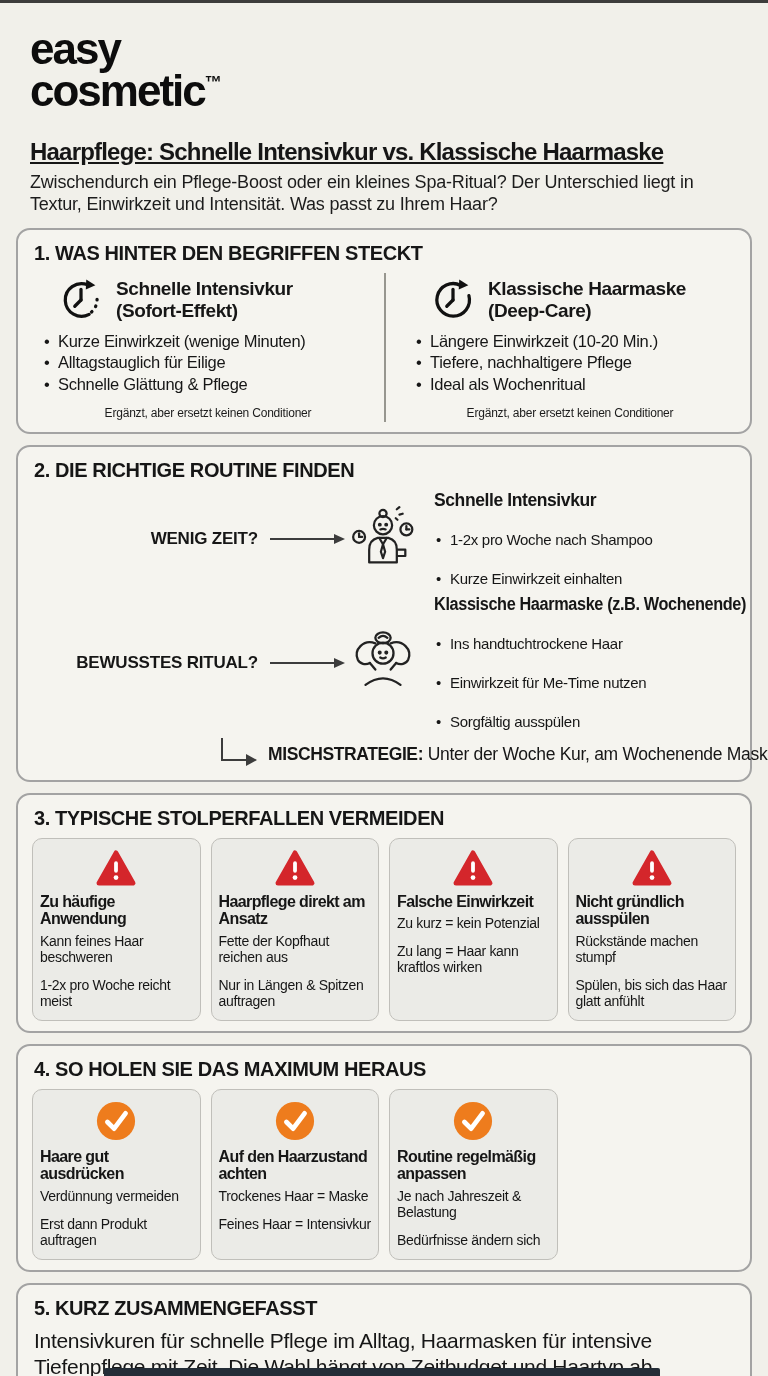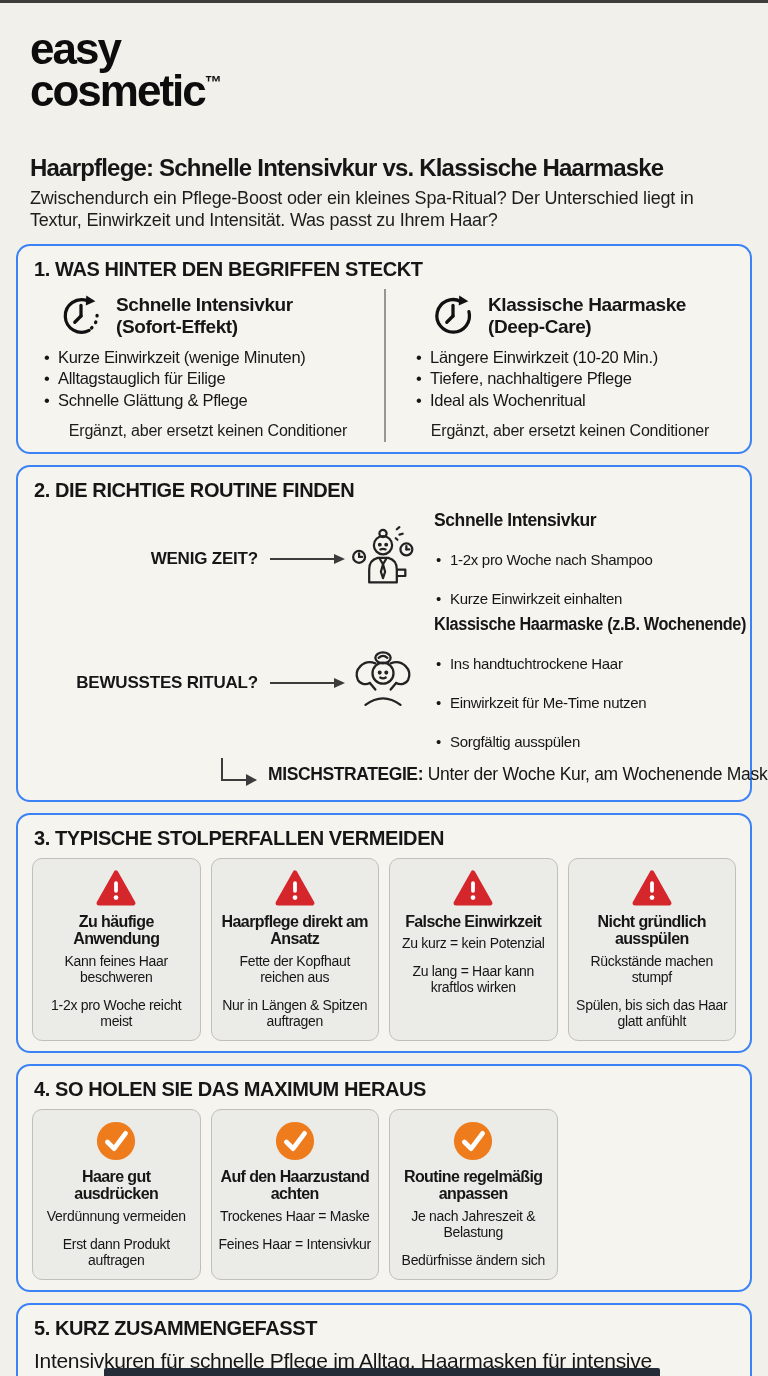"Haarpflege: Schnelle Intensivkur vs." .page-title { margin: 42px 0 6px 14px -> 26px 0 6px 14px; text-decoration: none -> underline }
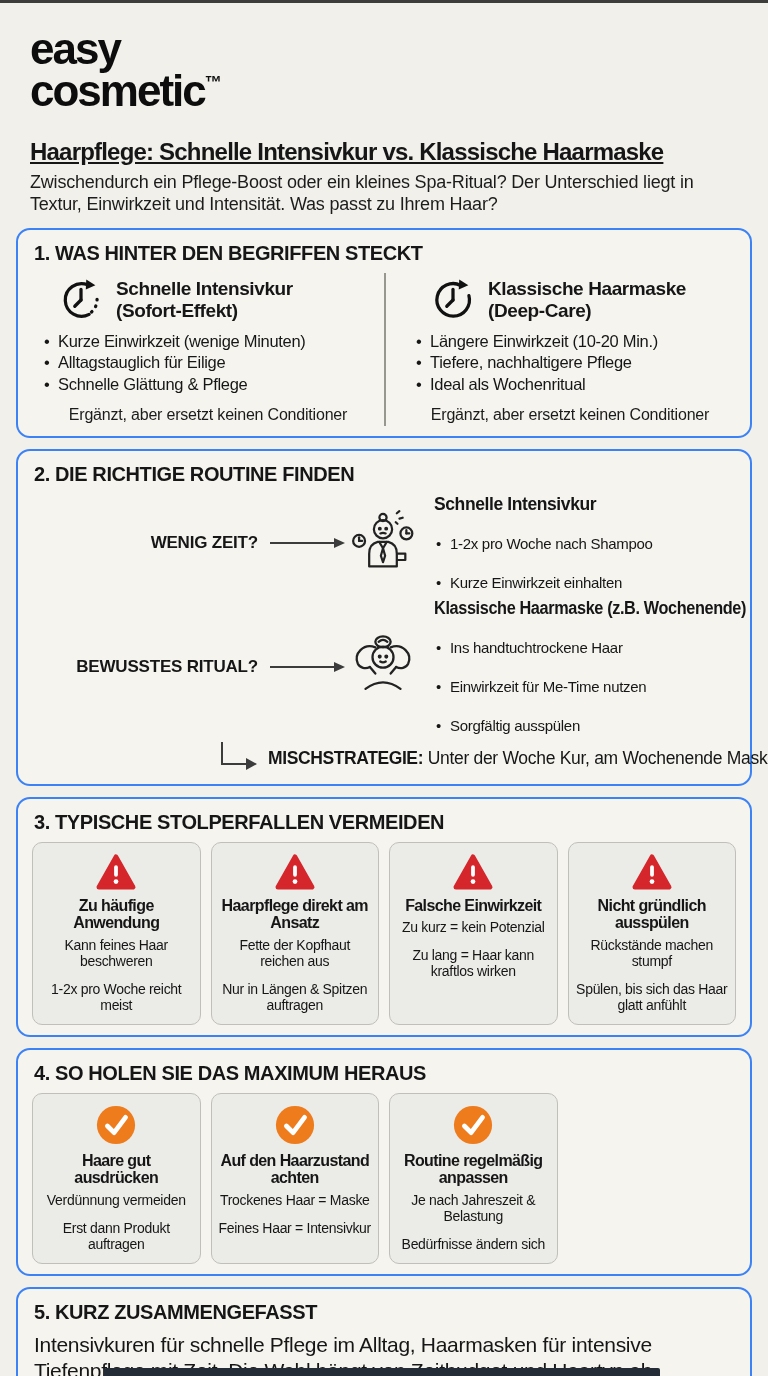"1. WAS HINTER DEN BEGRIFFEN" .sec { border: 2px solid #3b82f6 -> 2px solid #a3a3a3 }
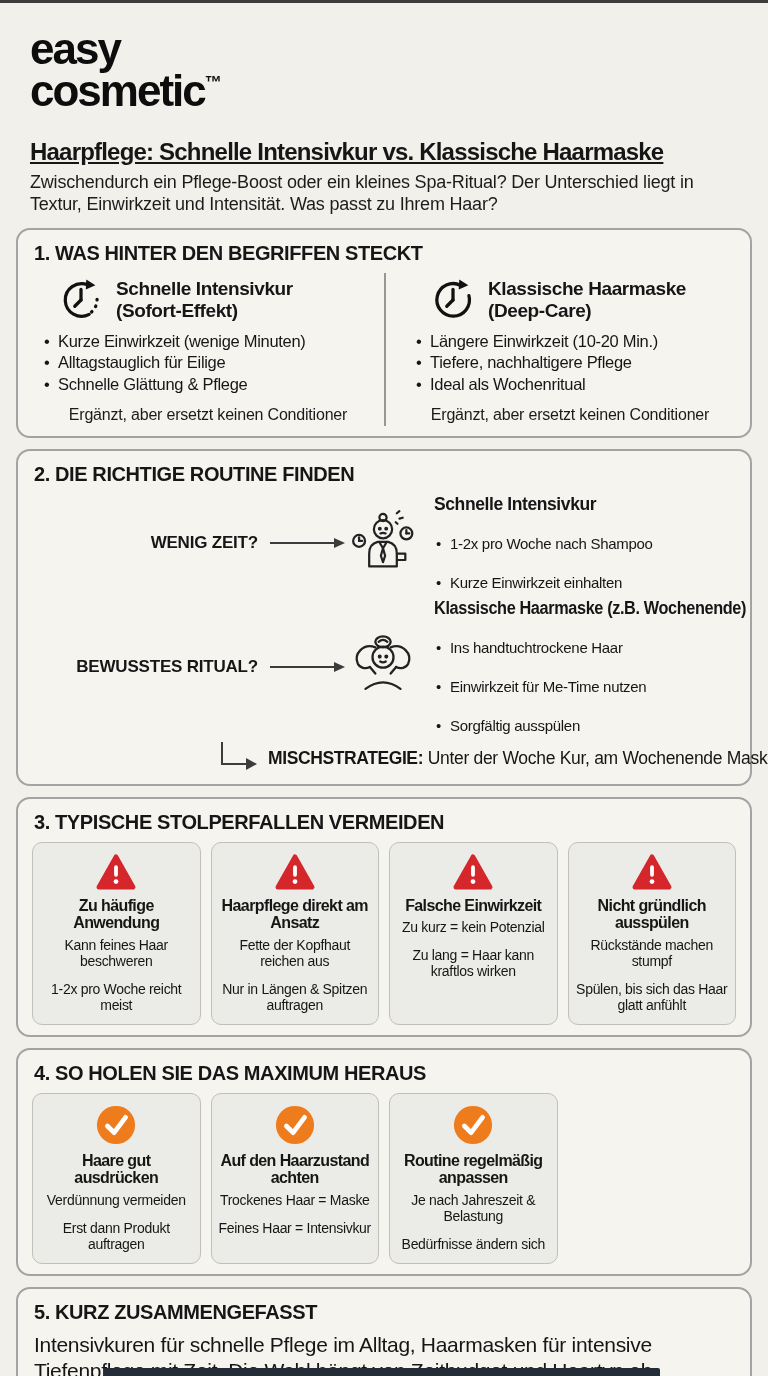"Ergänzt, aber ersetzt keinen Conditioner" .s1note { font-size: 16px -> 12px }
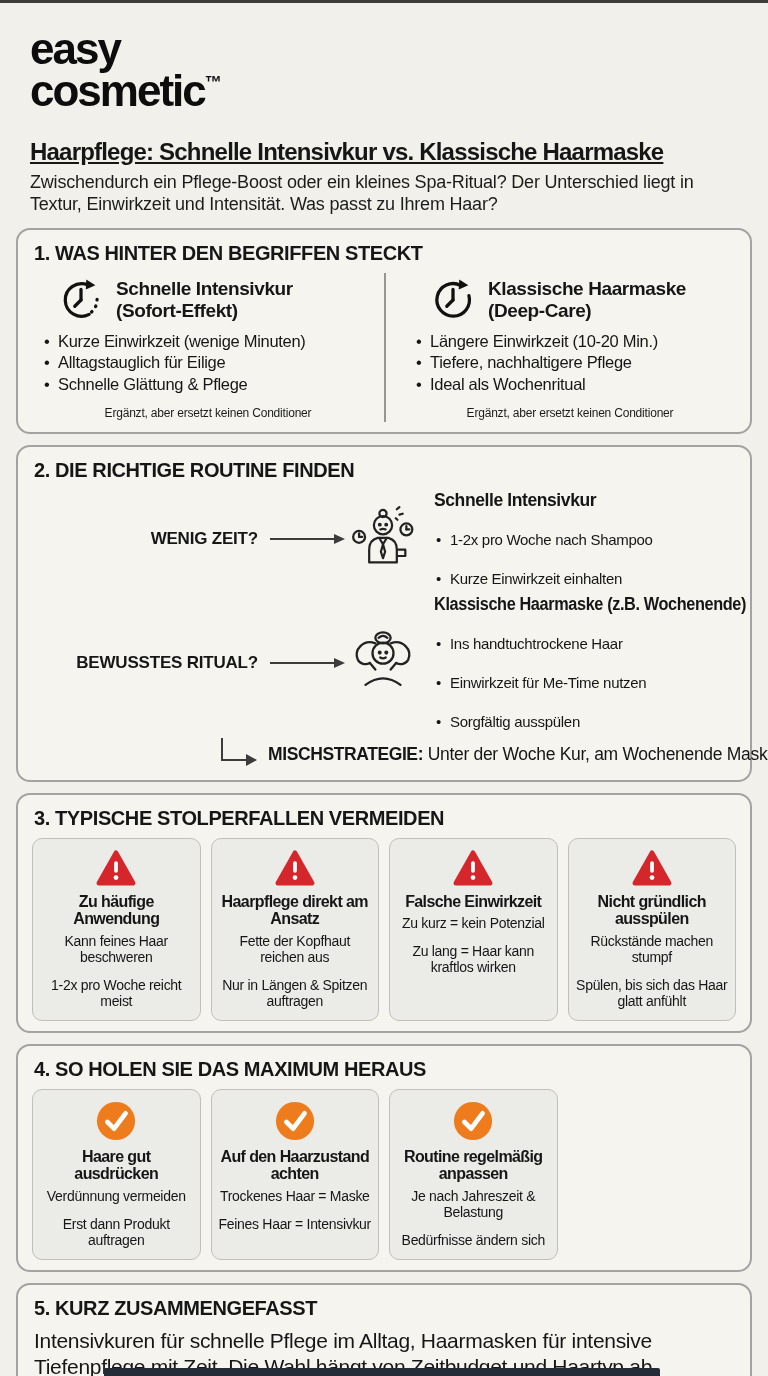"Zu häufige Anwendung" .card { text-align: center -> left }
